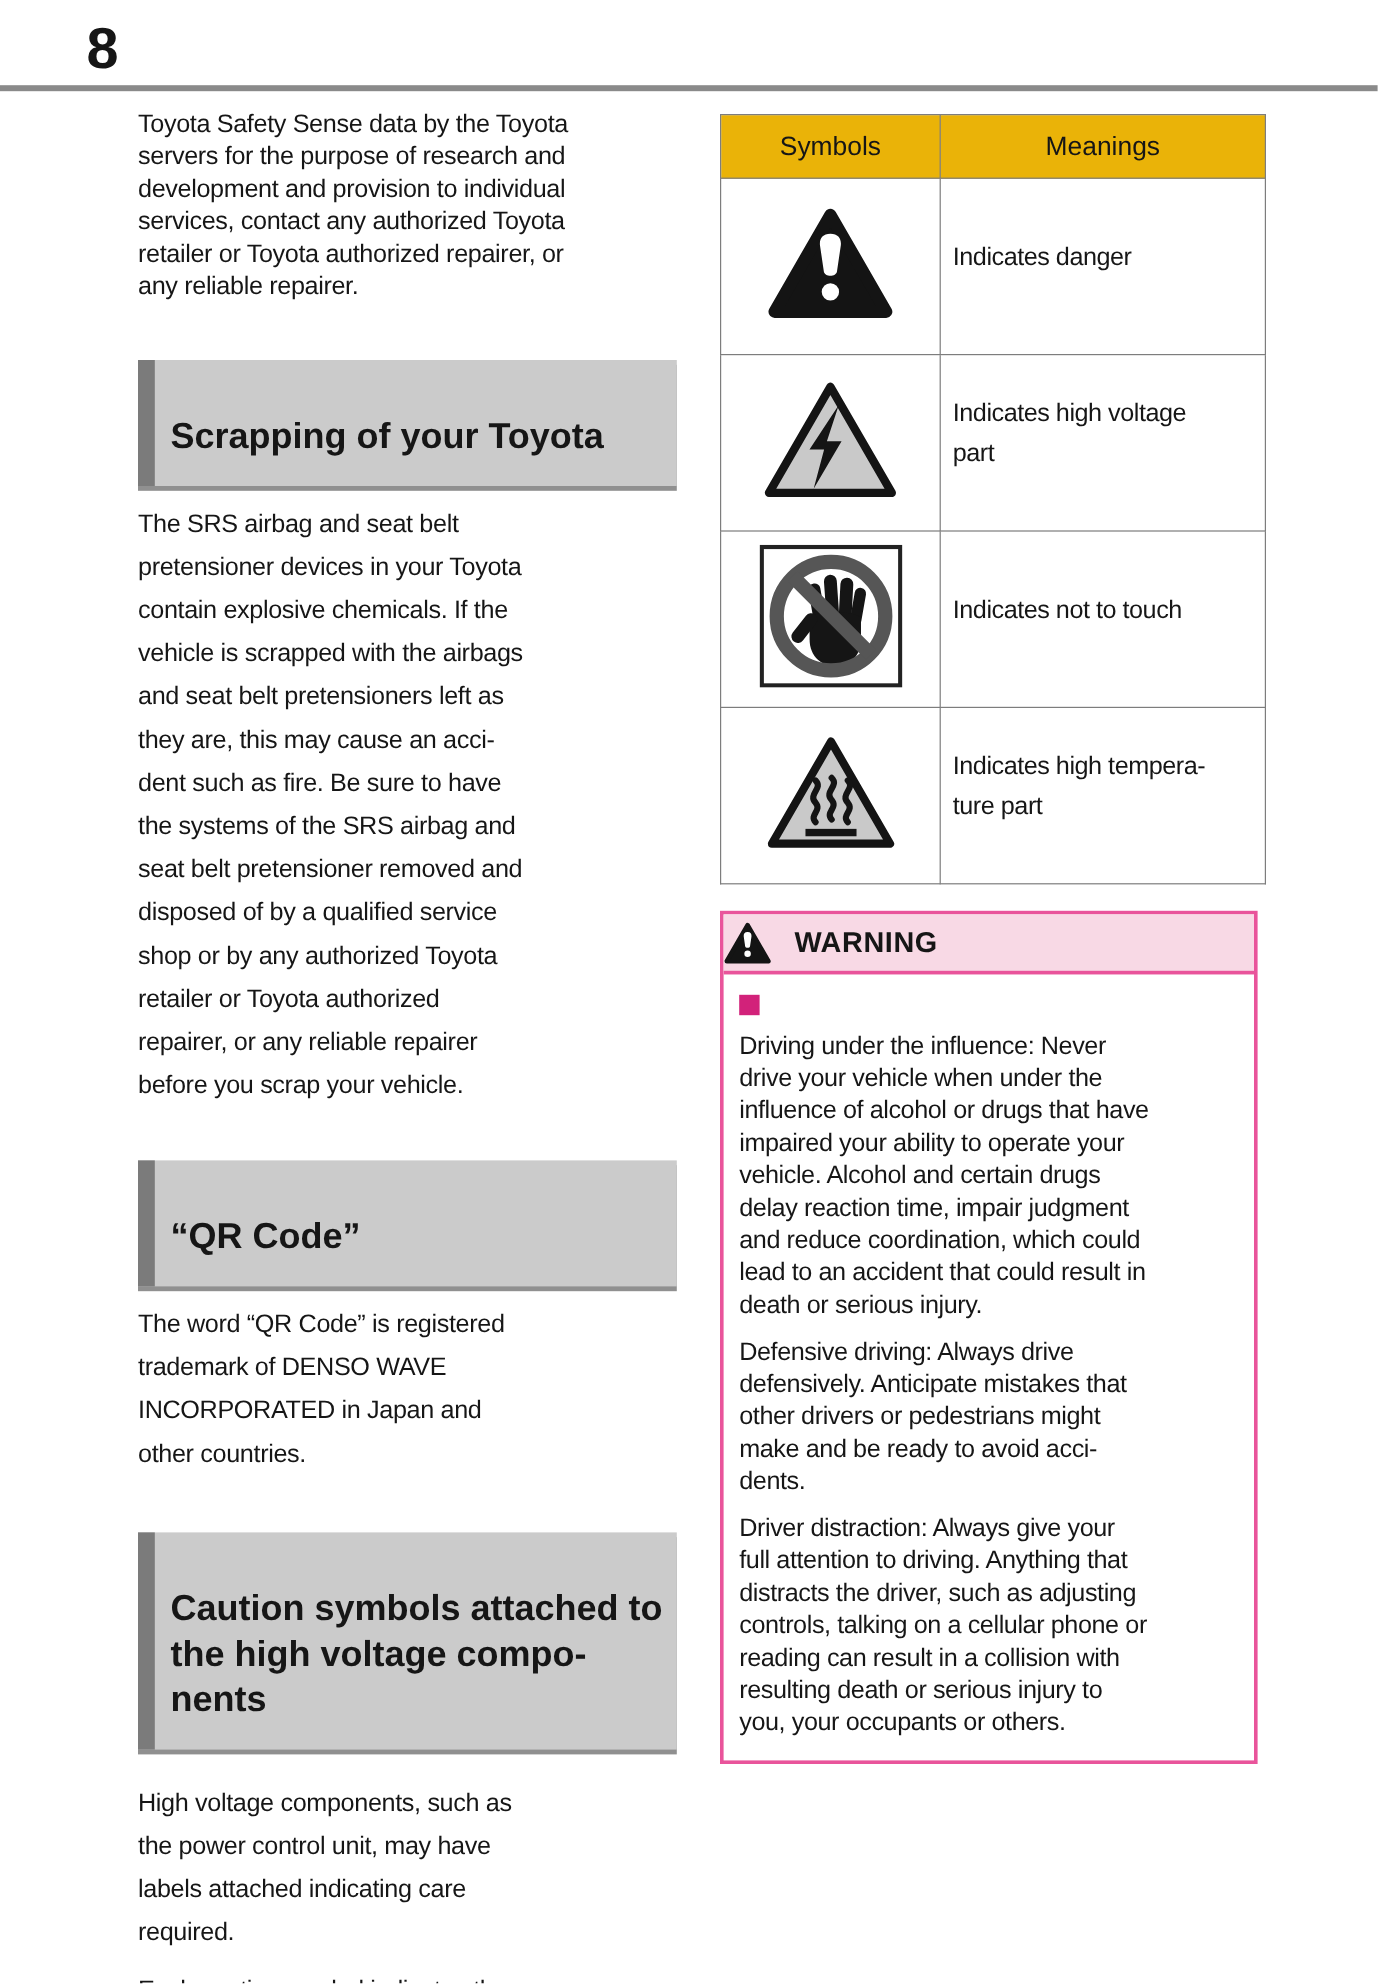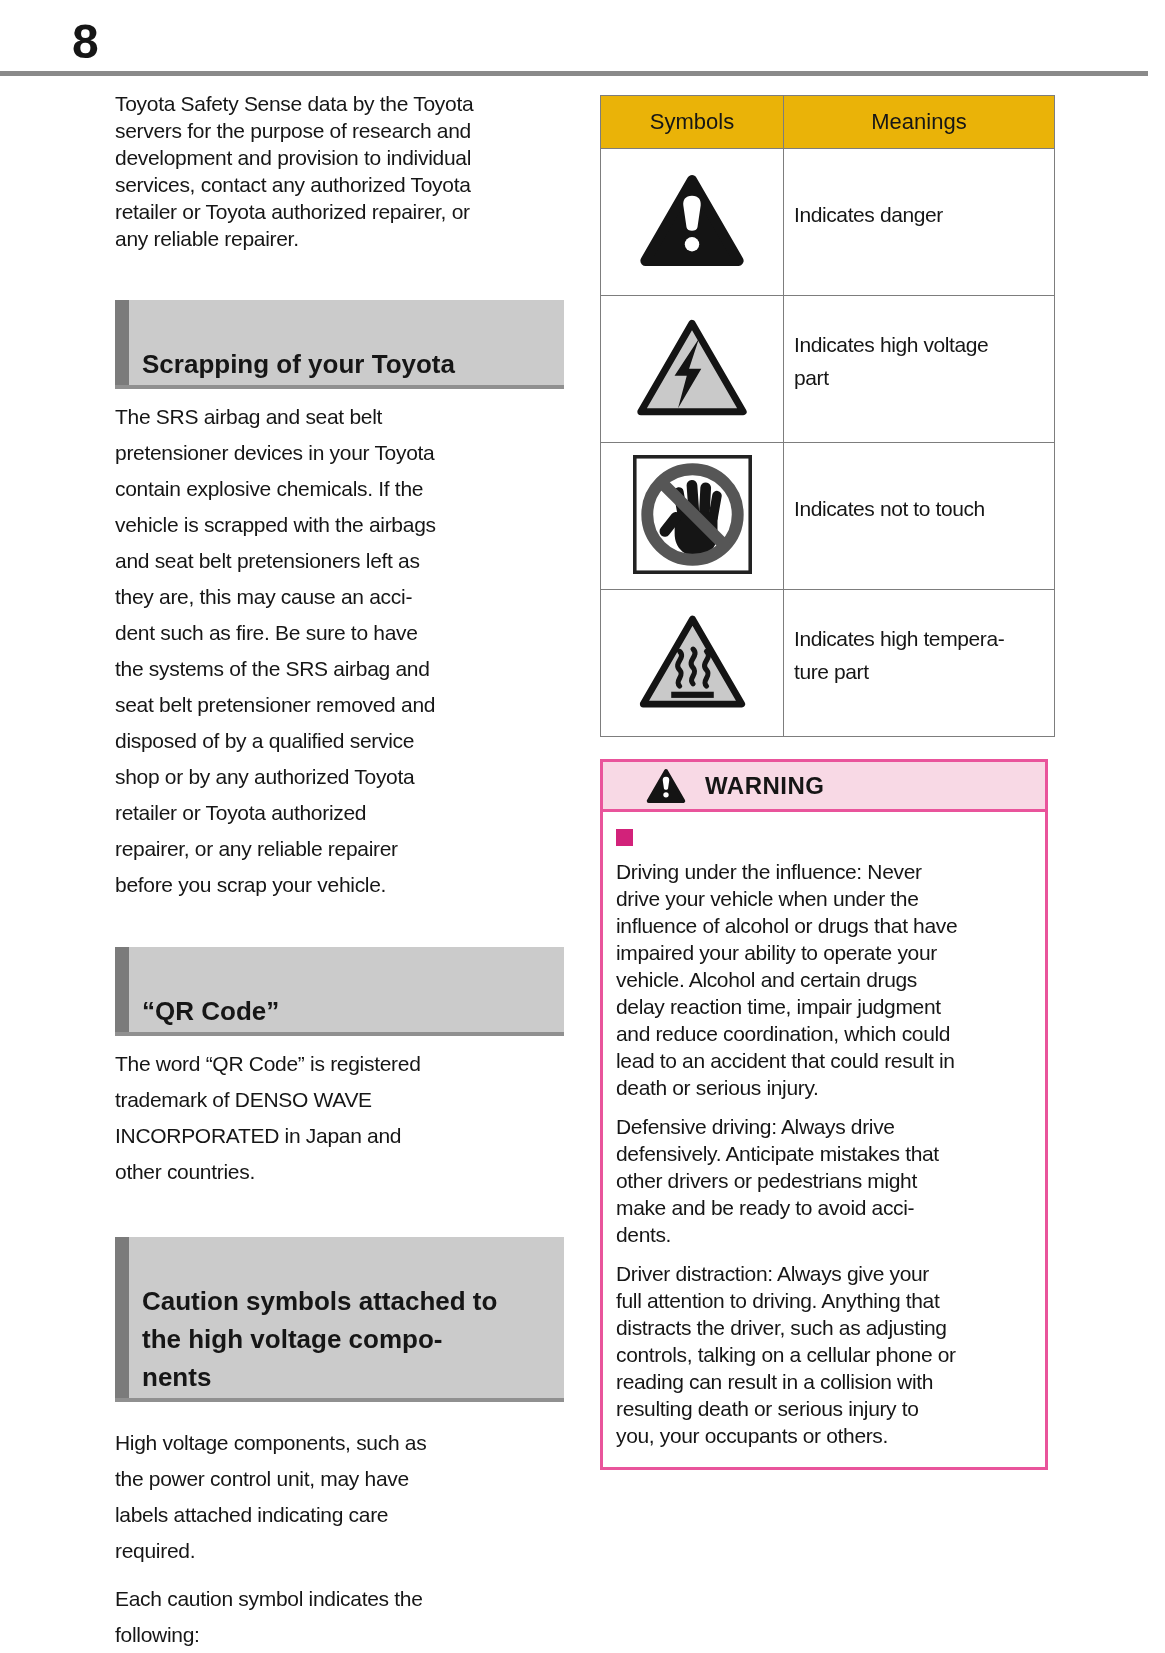"Scrapping of your Toyota" .sec-header { font-size: 26px -> 30px; padding: 7px 4px 2px 13px -> 7px 4px 22px 13px }
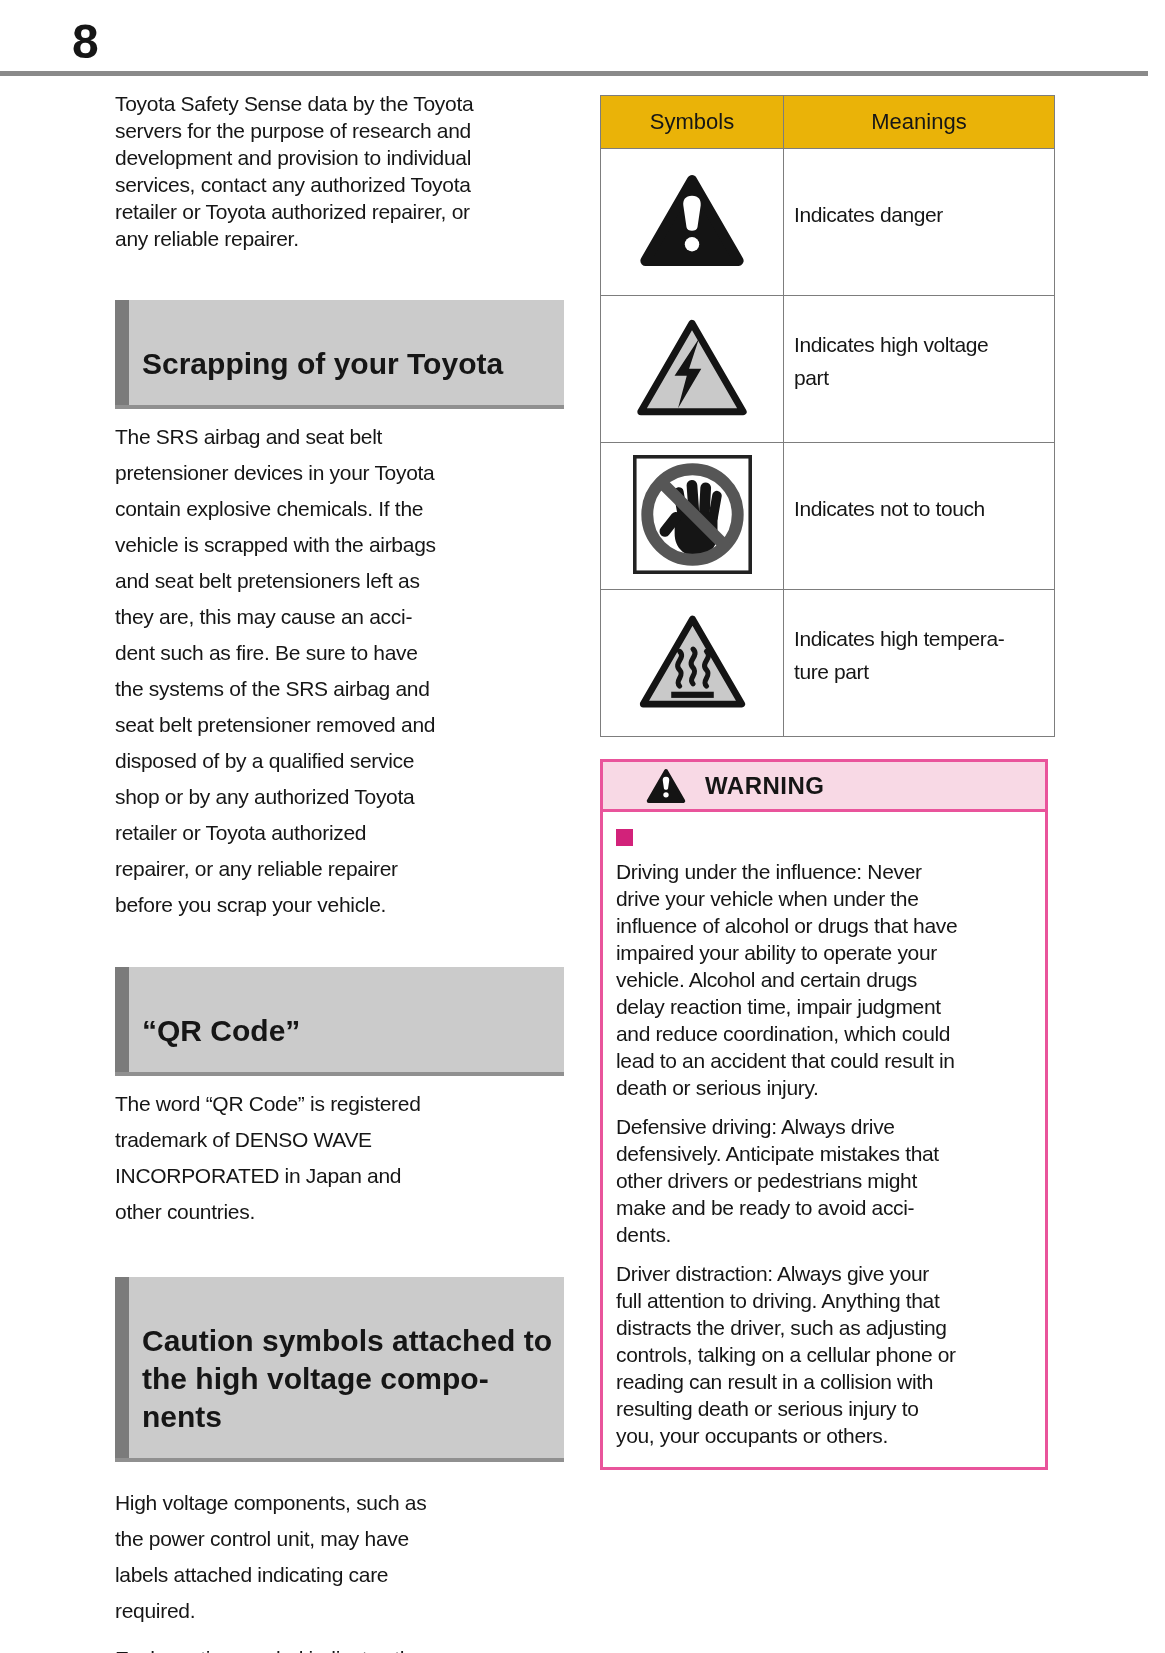"WARNING" .warn-header { padding-left: 43px -> none }
